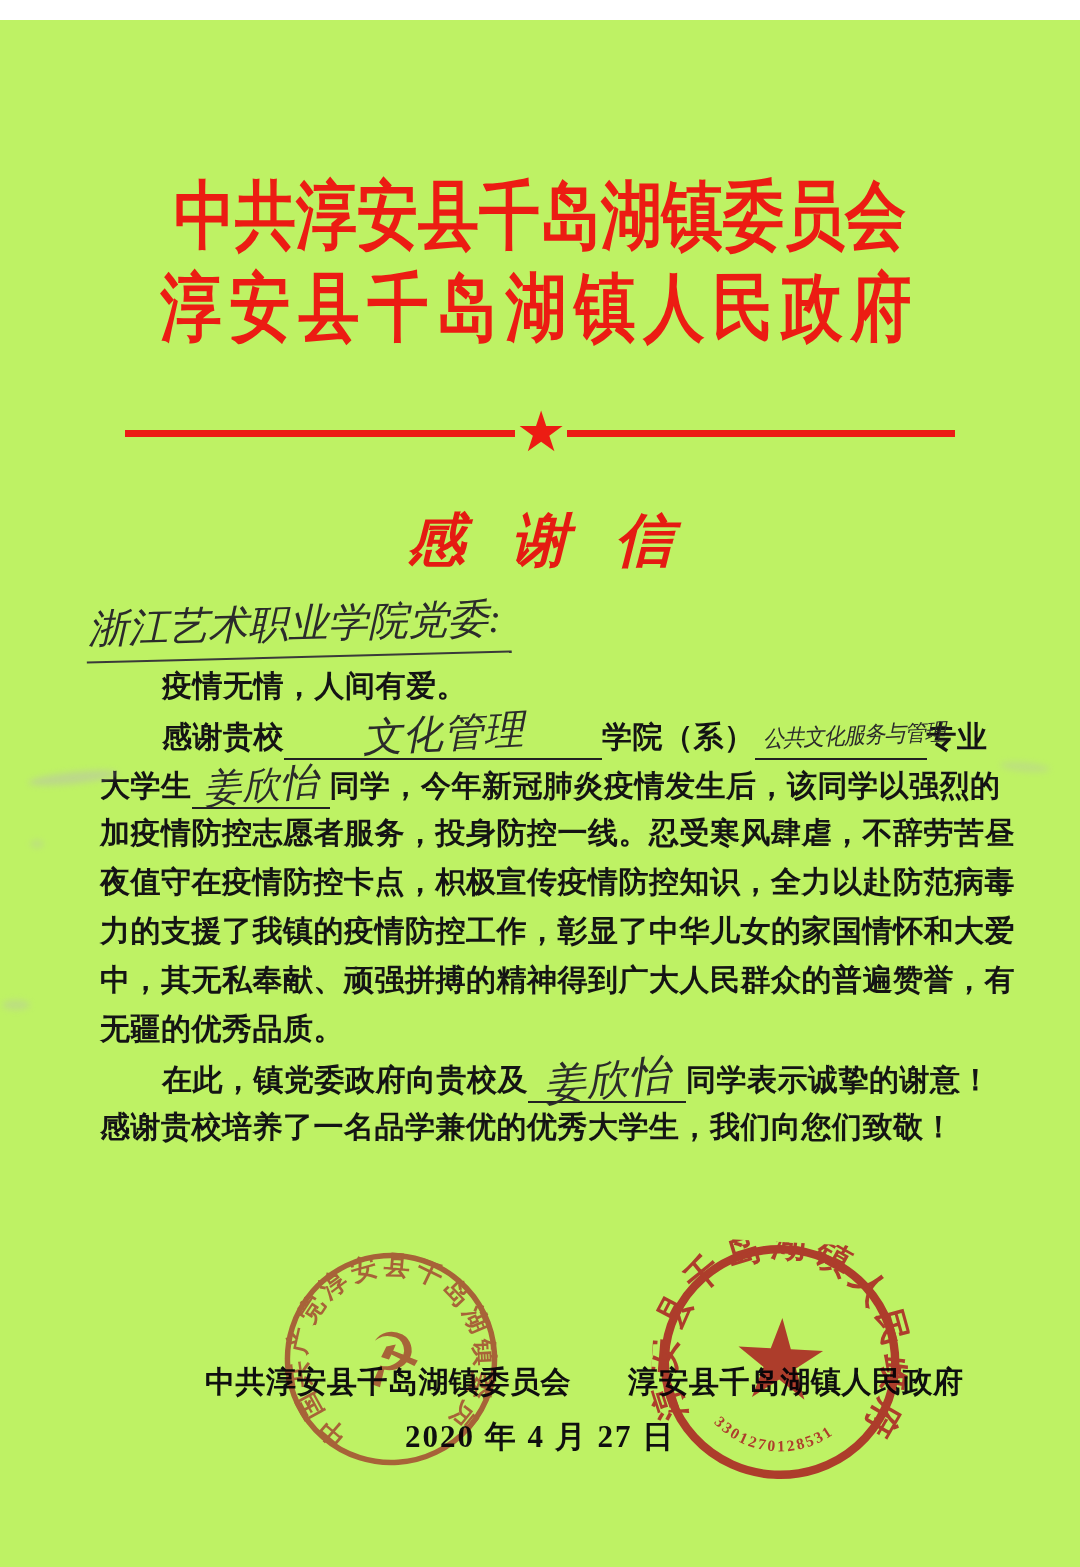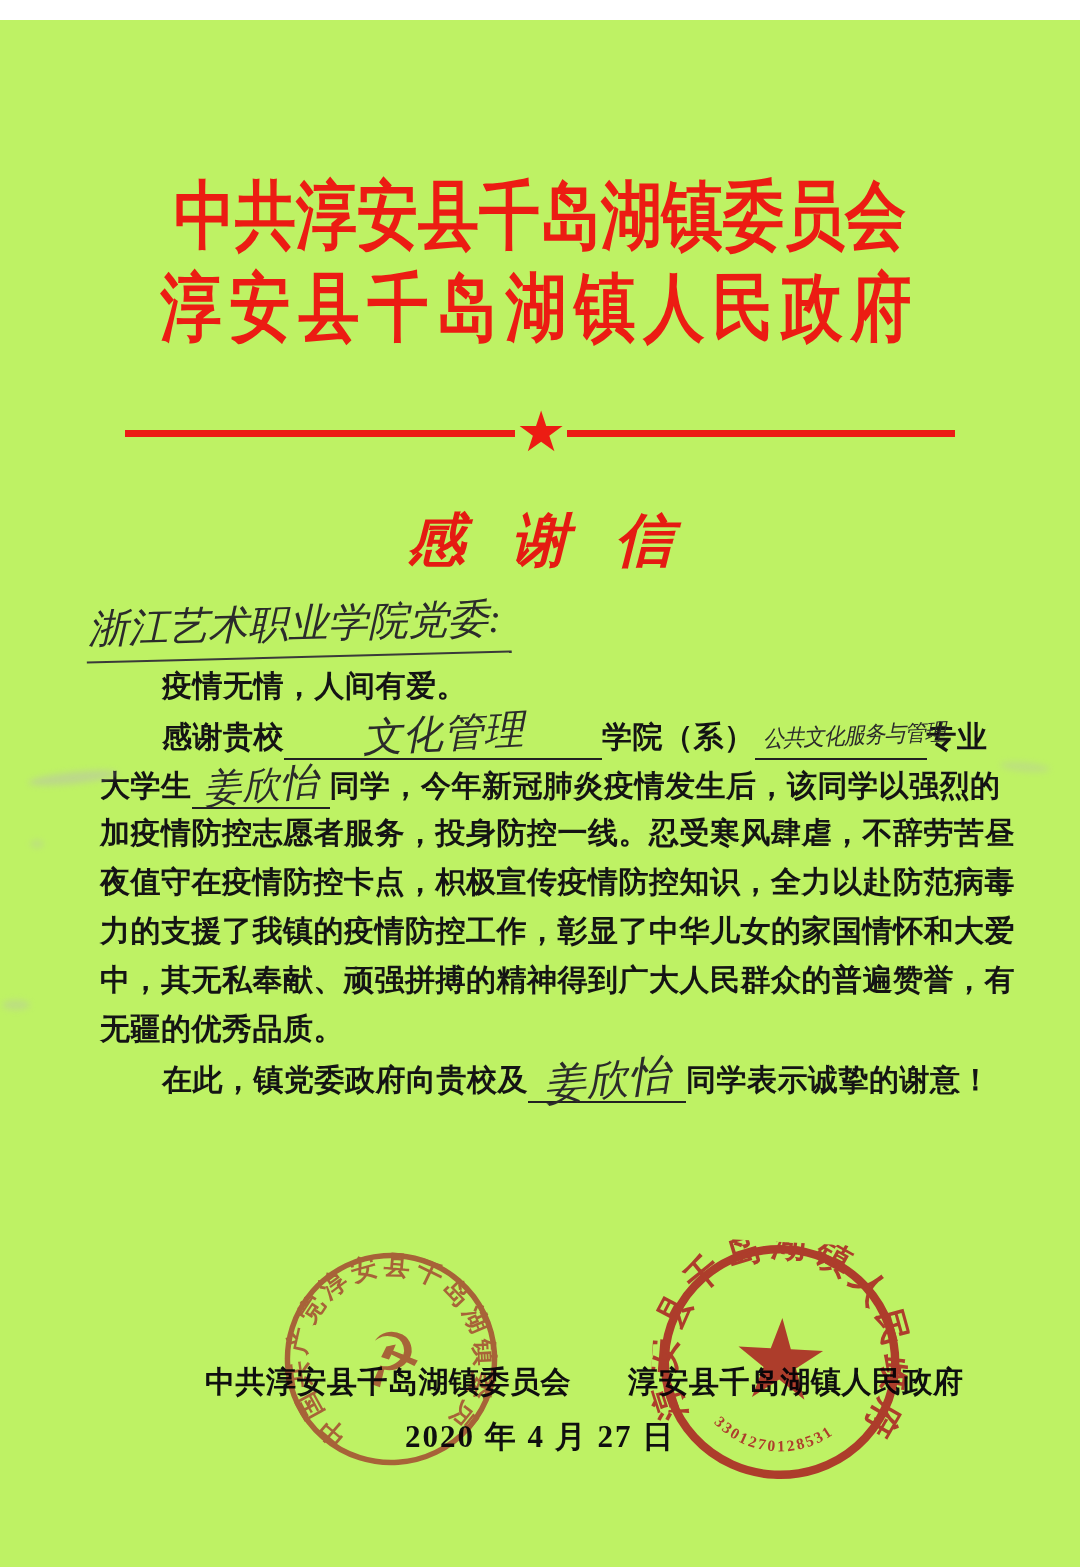"感谢贵校培养了一名品学兼优的优秀大学生，我们向您们致敬！" div.bline { html: none -> <div>感谢贵校培养了一名品学兼优的优秀大学生，我们向您们致敬！</div> }
